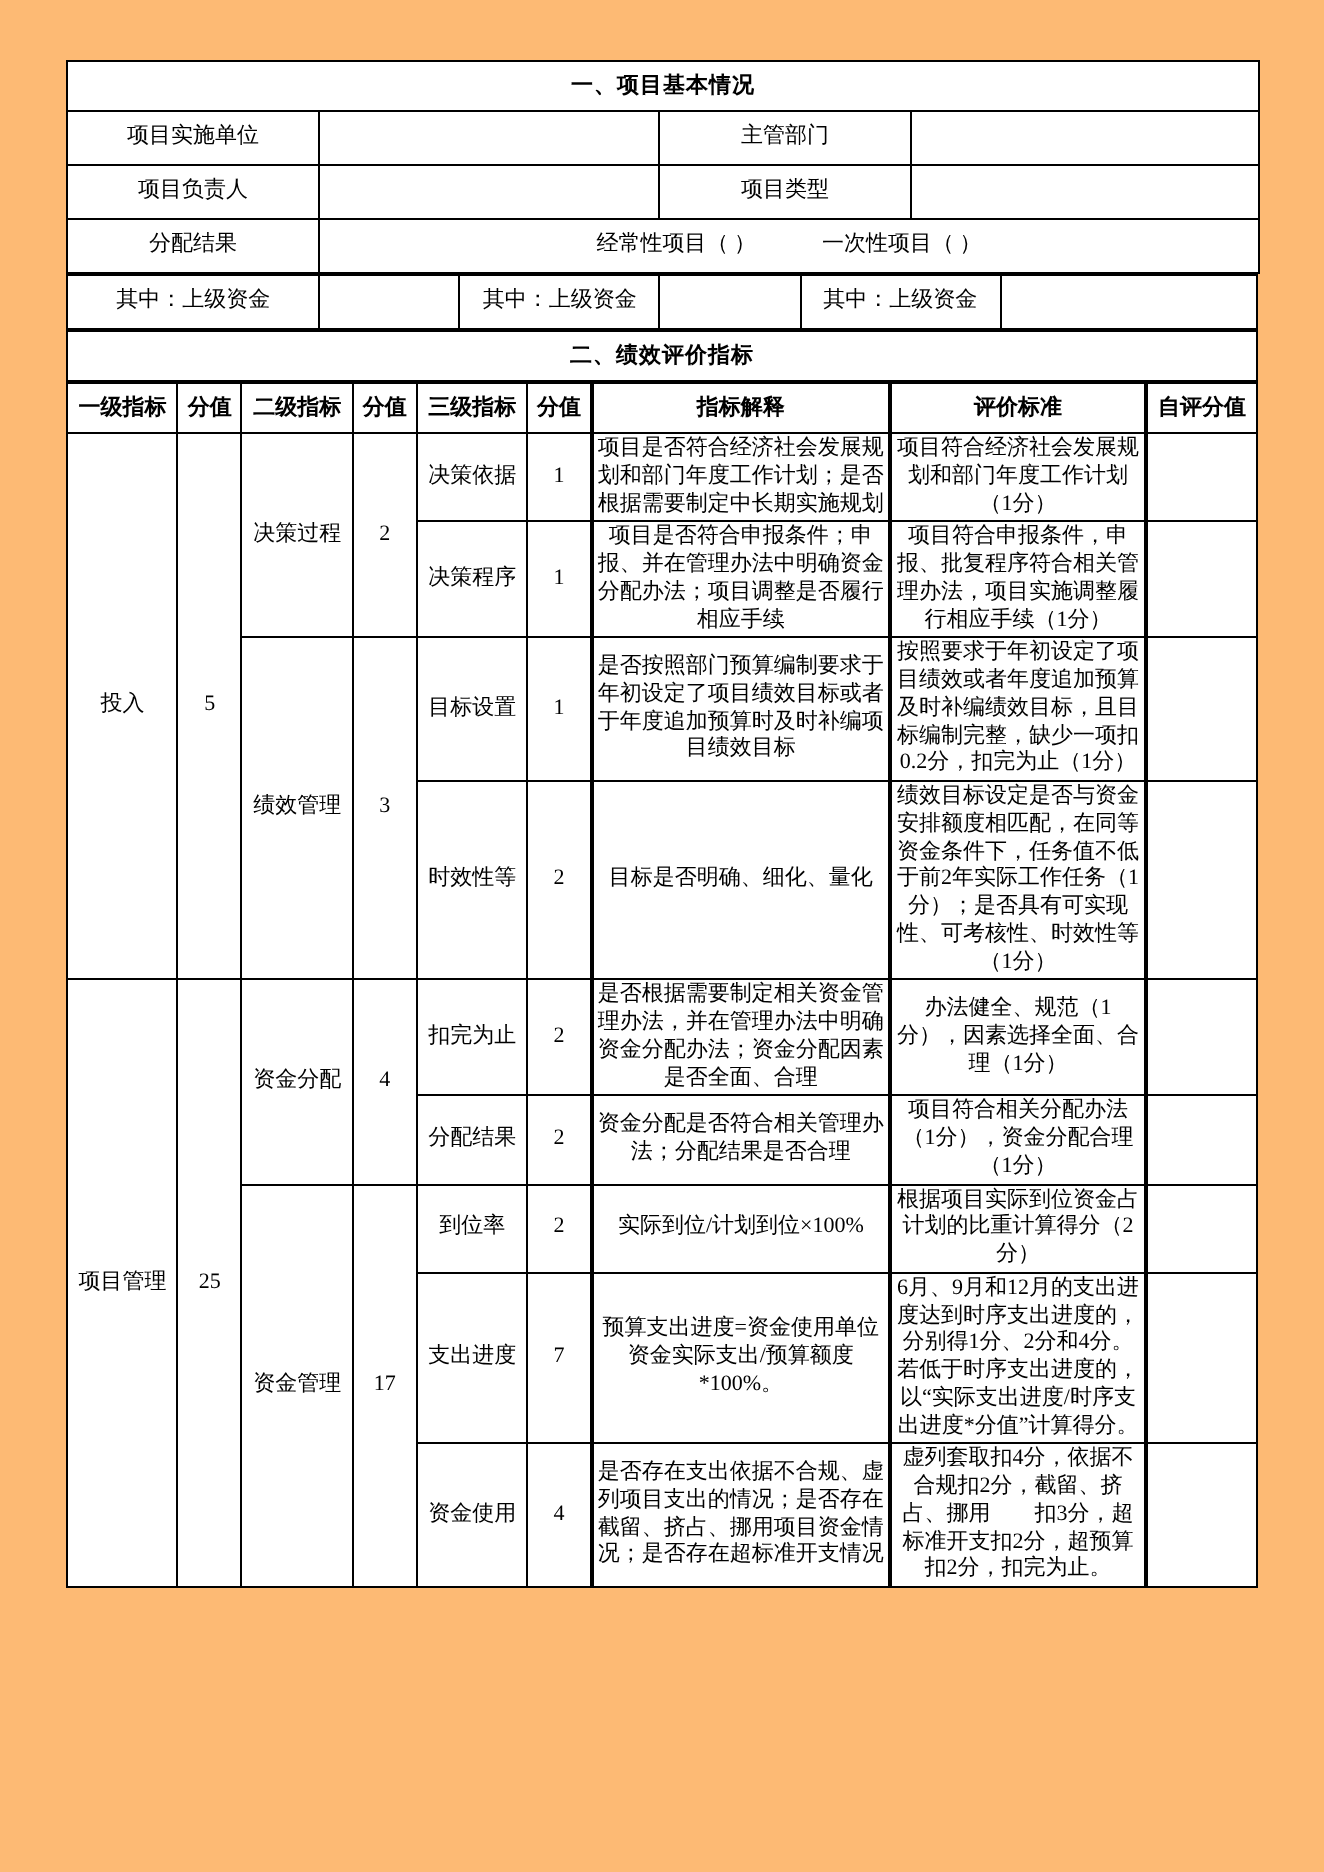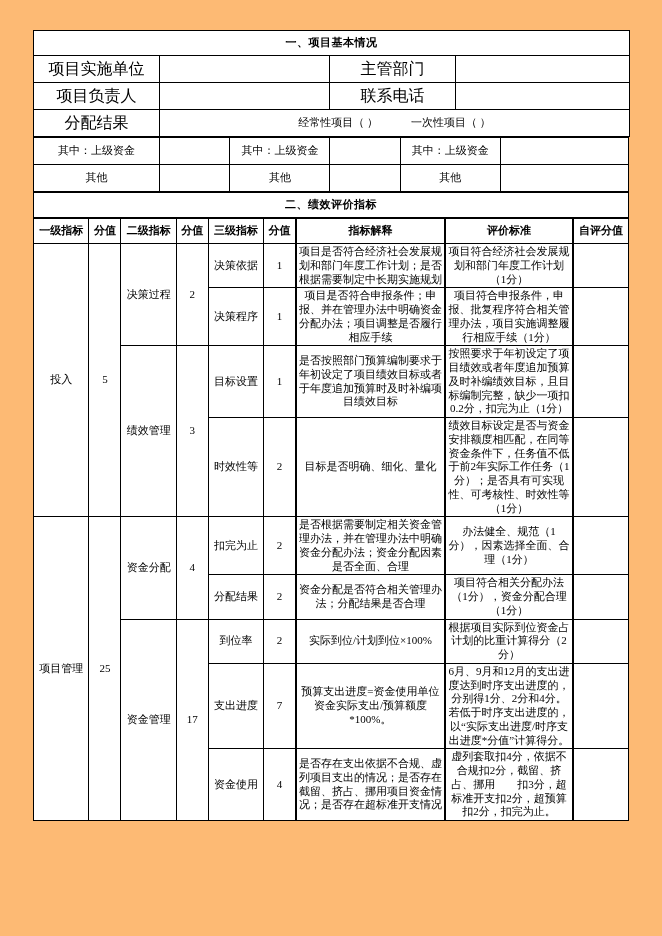"项目实施单位" .s1 .lbl { font-size: 16px -> 11px }
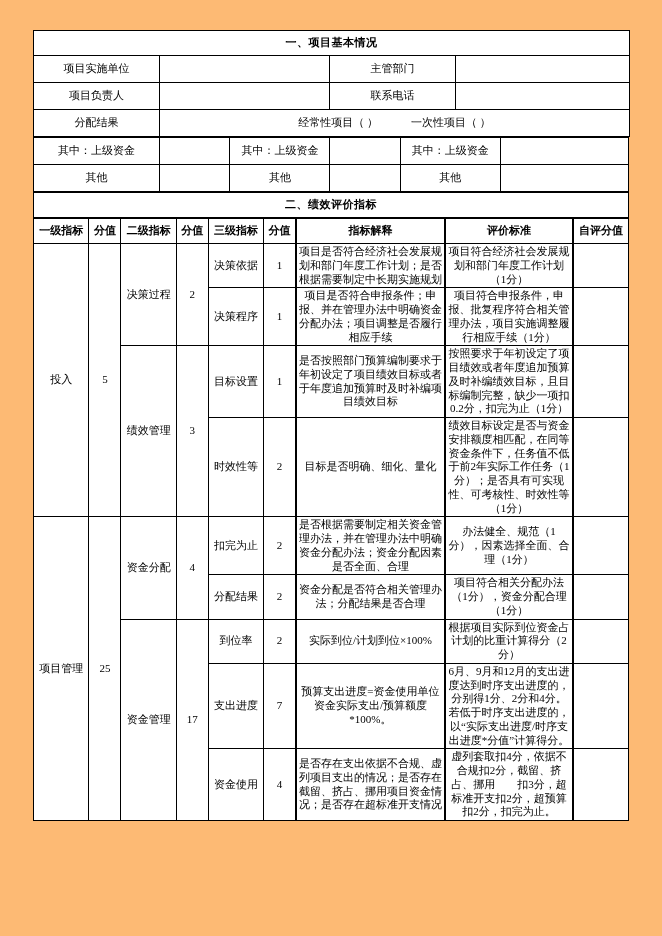"联系电话" td.lbl { text: 联系电话 -> 项目类型 }
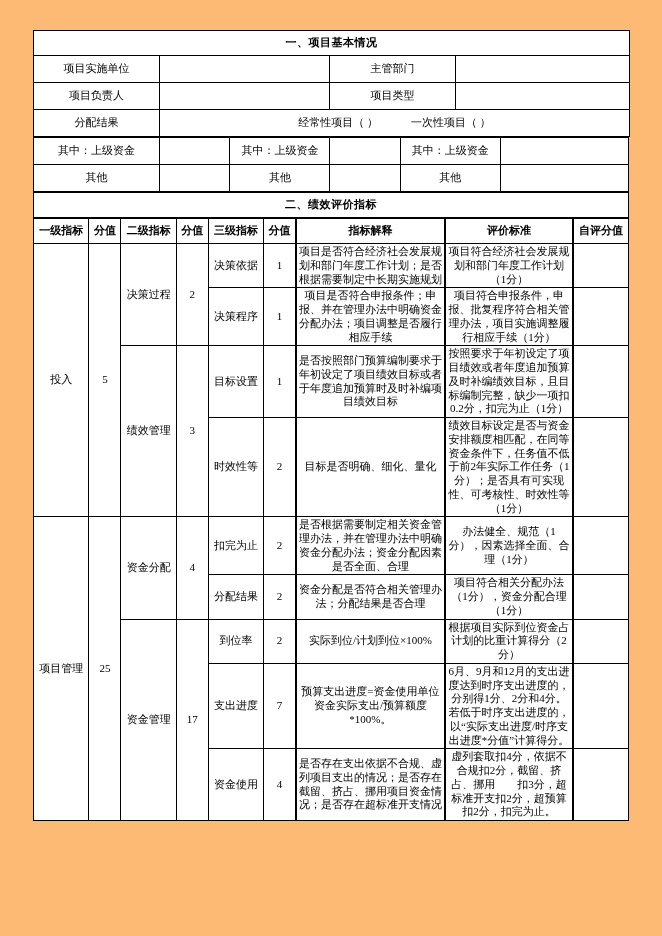"其他" tr.s1 { html: <tr> <td>其他</td> <td></td> <td>其他</td> <td></td> <td>其他</td> <td></td> </tr> -> none }
